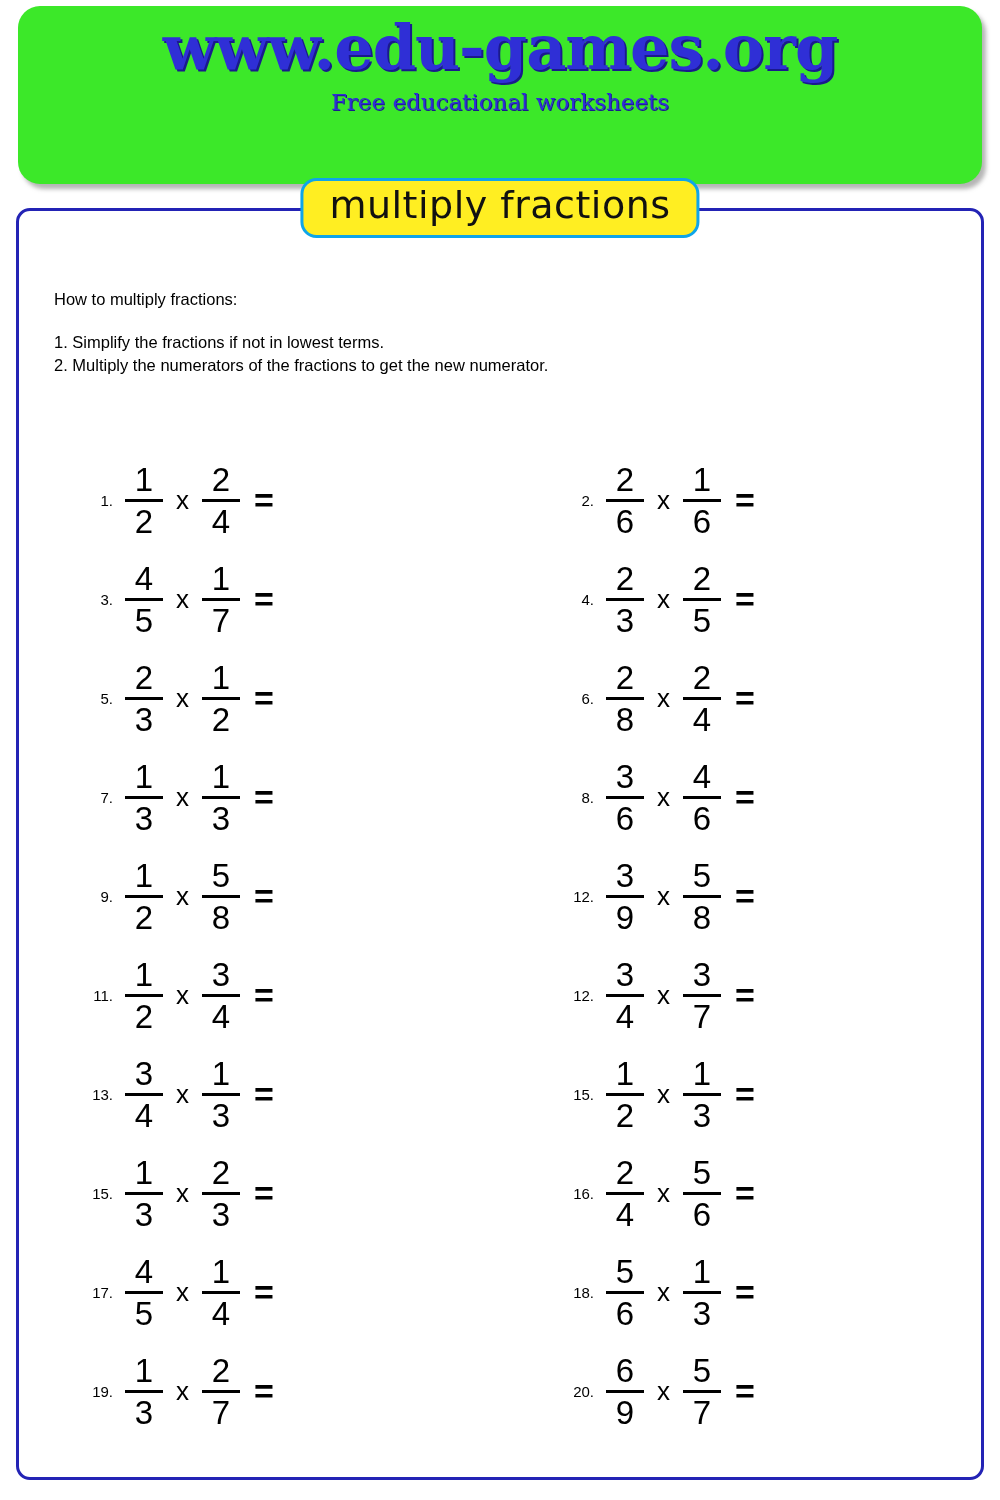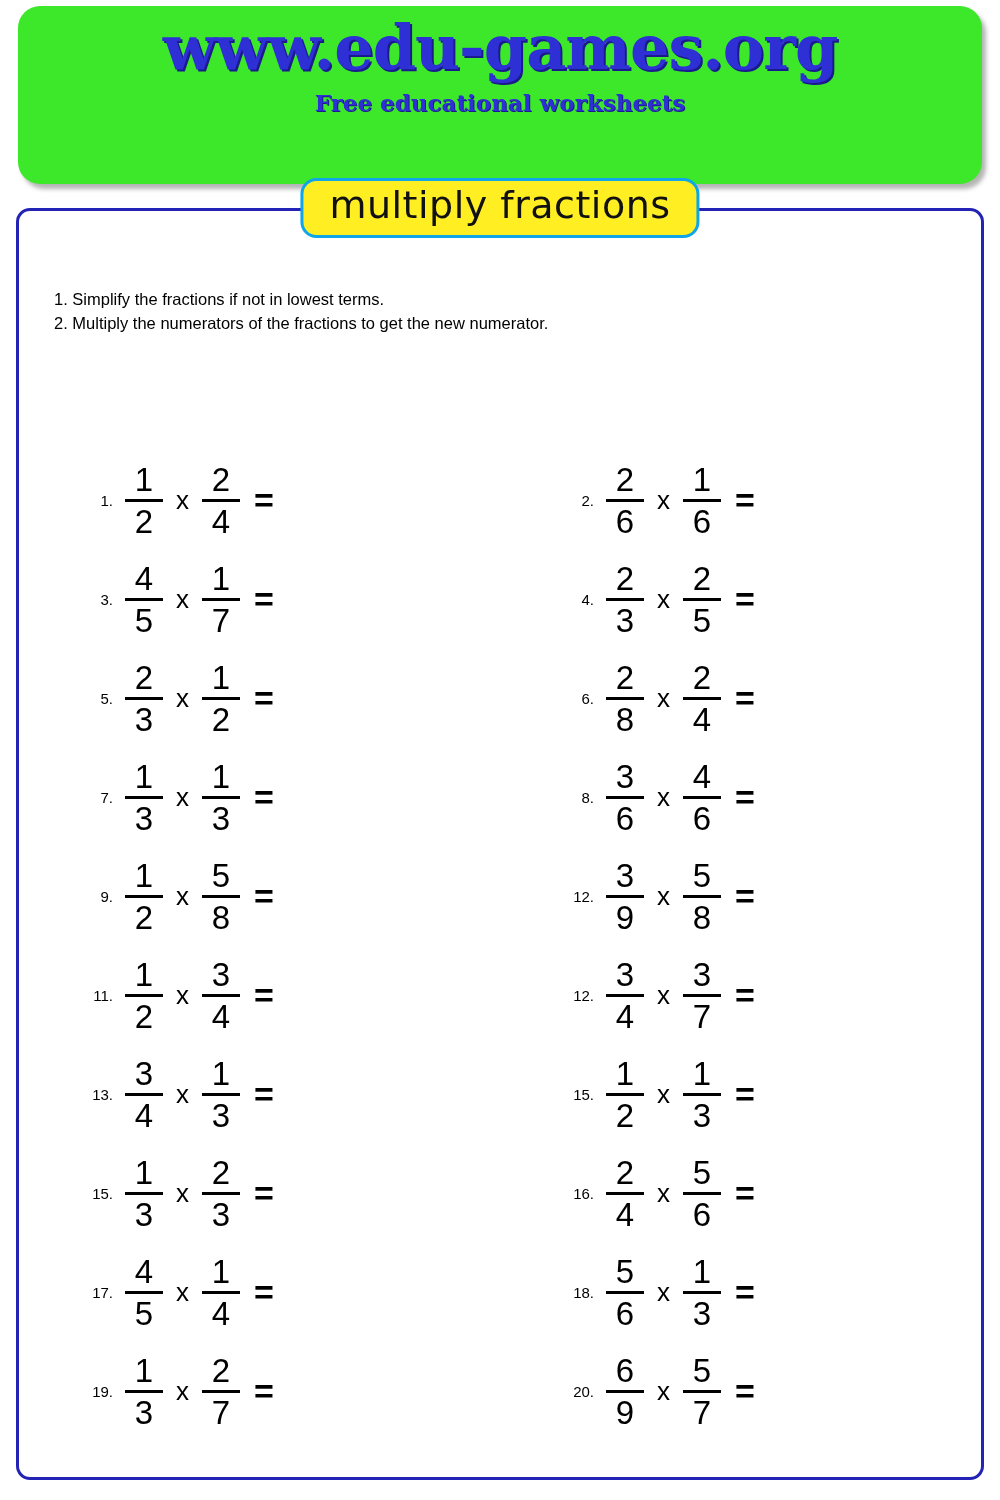"Free educational worksheets" .banner-sub { font-weight: bold -> normal }
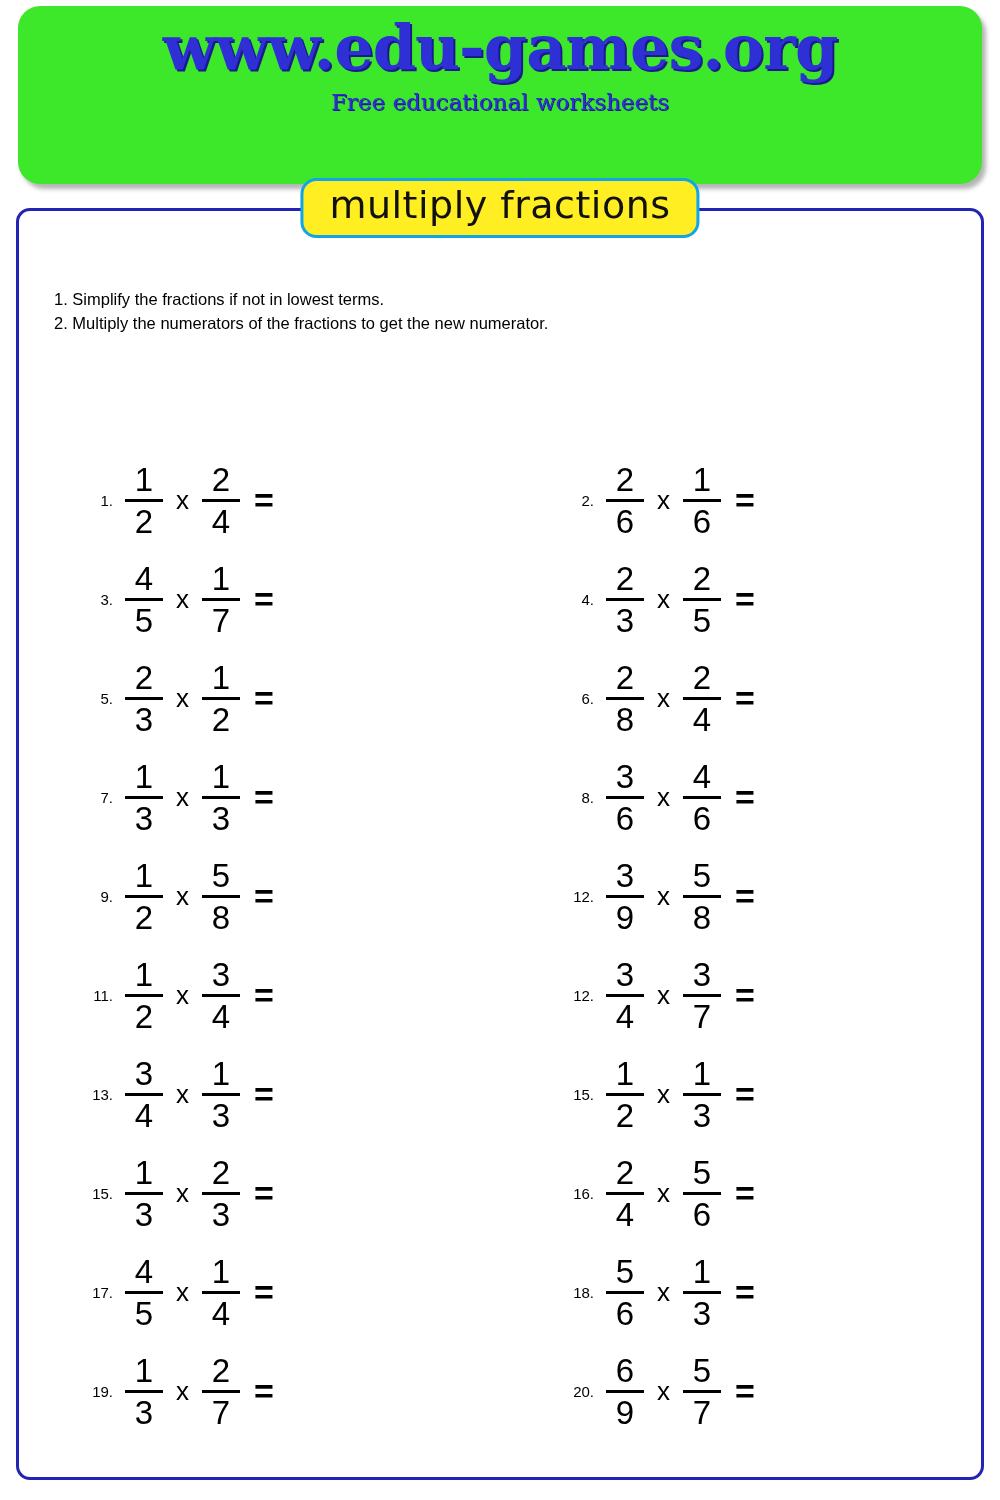"How to multiply fractions:" div.lead { html: none -> <div>How to multiply fractions:</div> }
